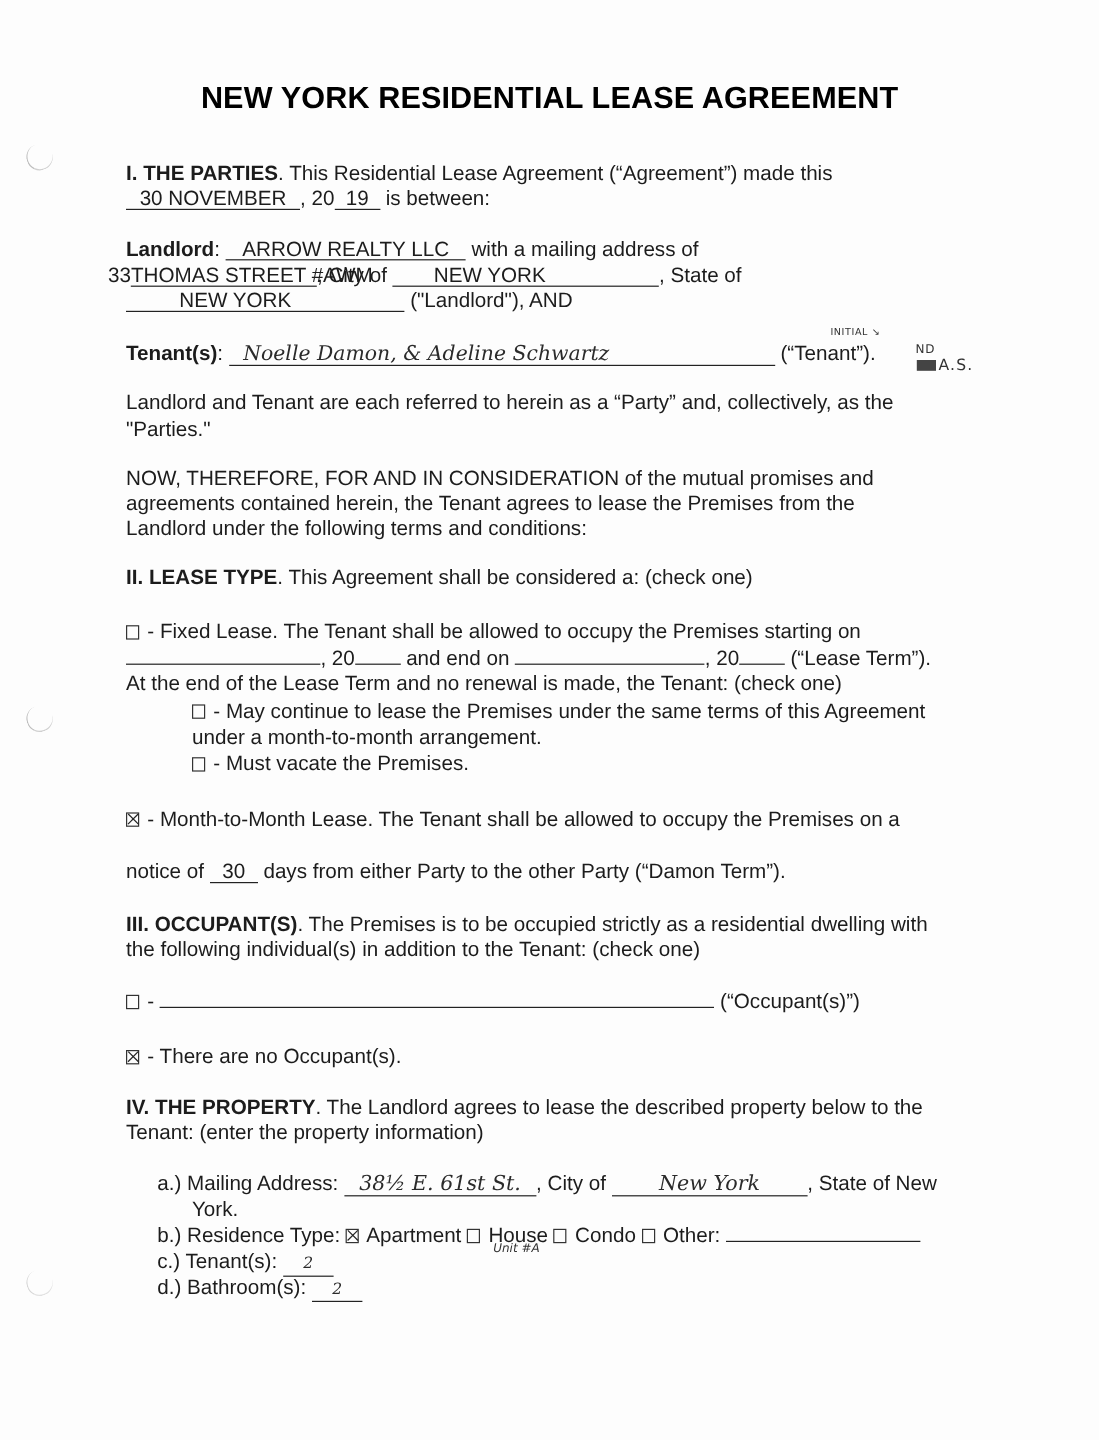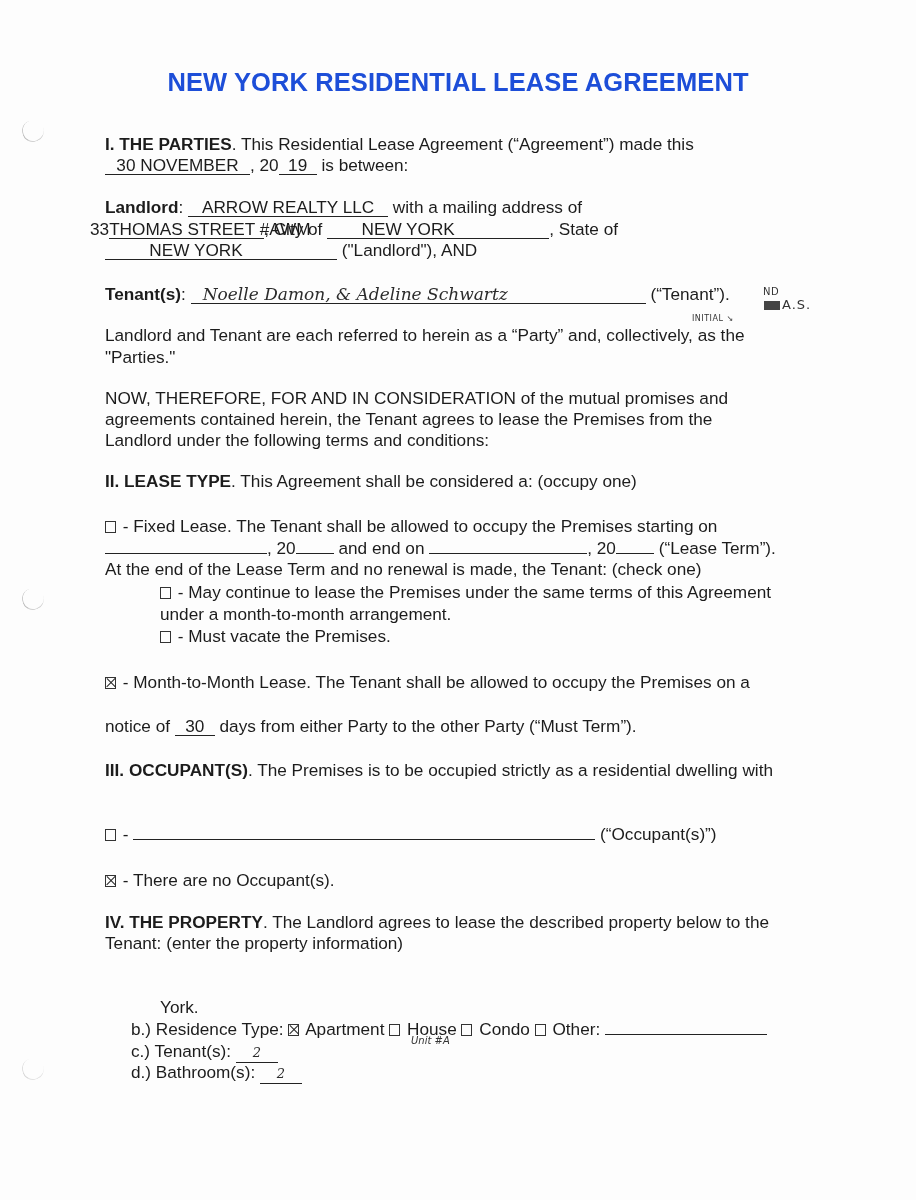"NEW YORK RESIDENTIAL LEASE AGREEMENT" .title { color: #1d4ed8 -> #000000 }
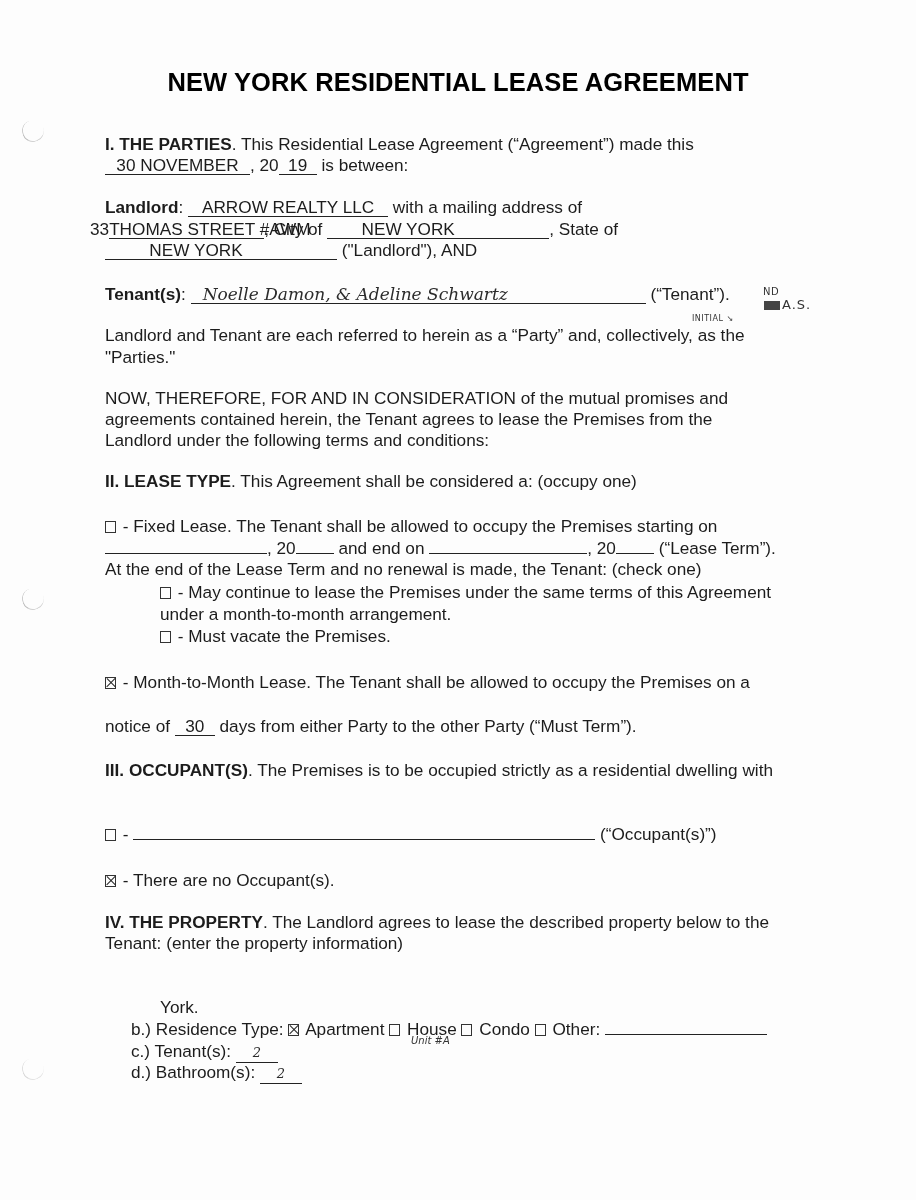"INITIAL ↘" div.abs { margin-top: 42px -> none }
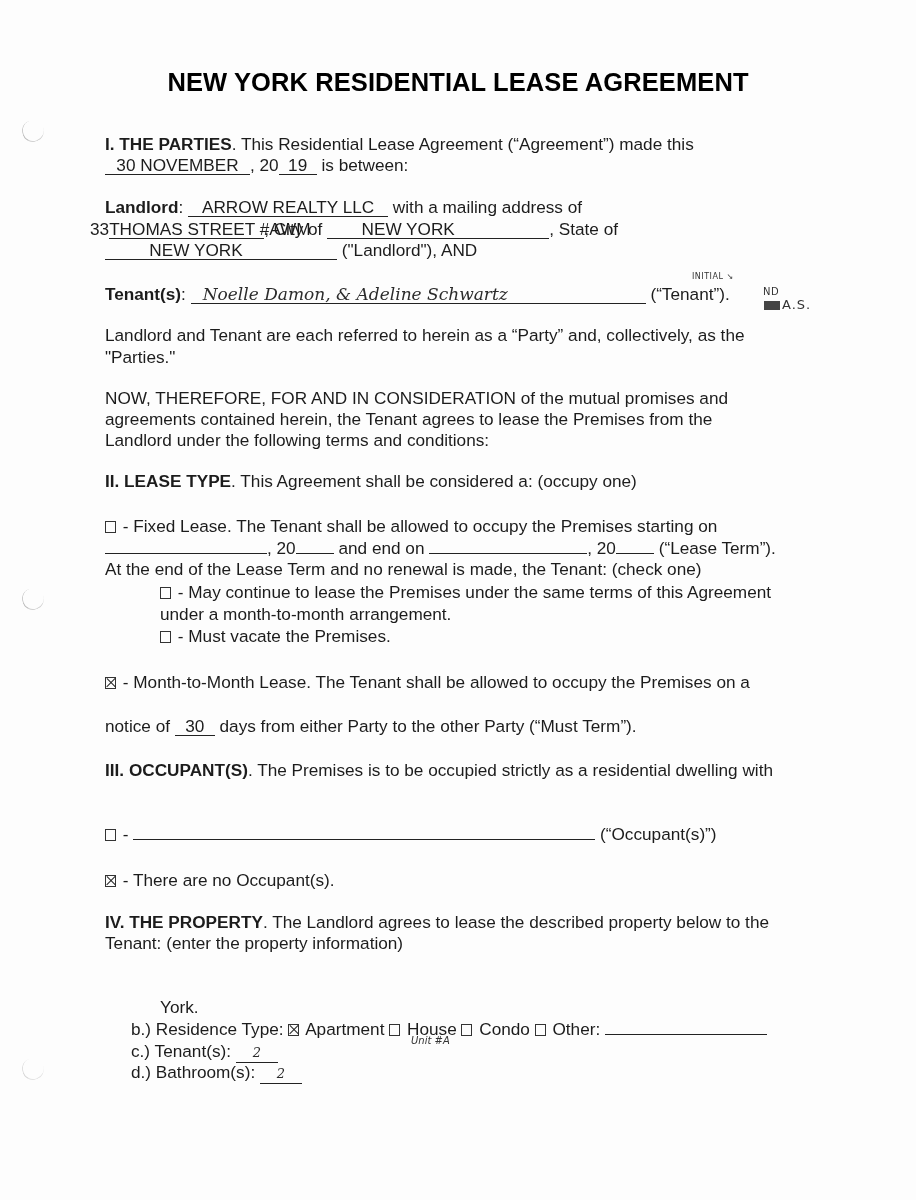". This Agreement shall be" span { text: occupy -> check }
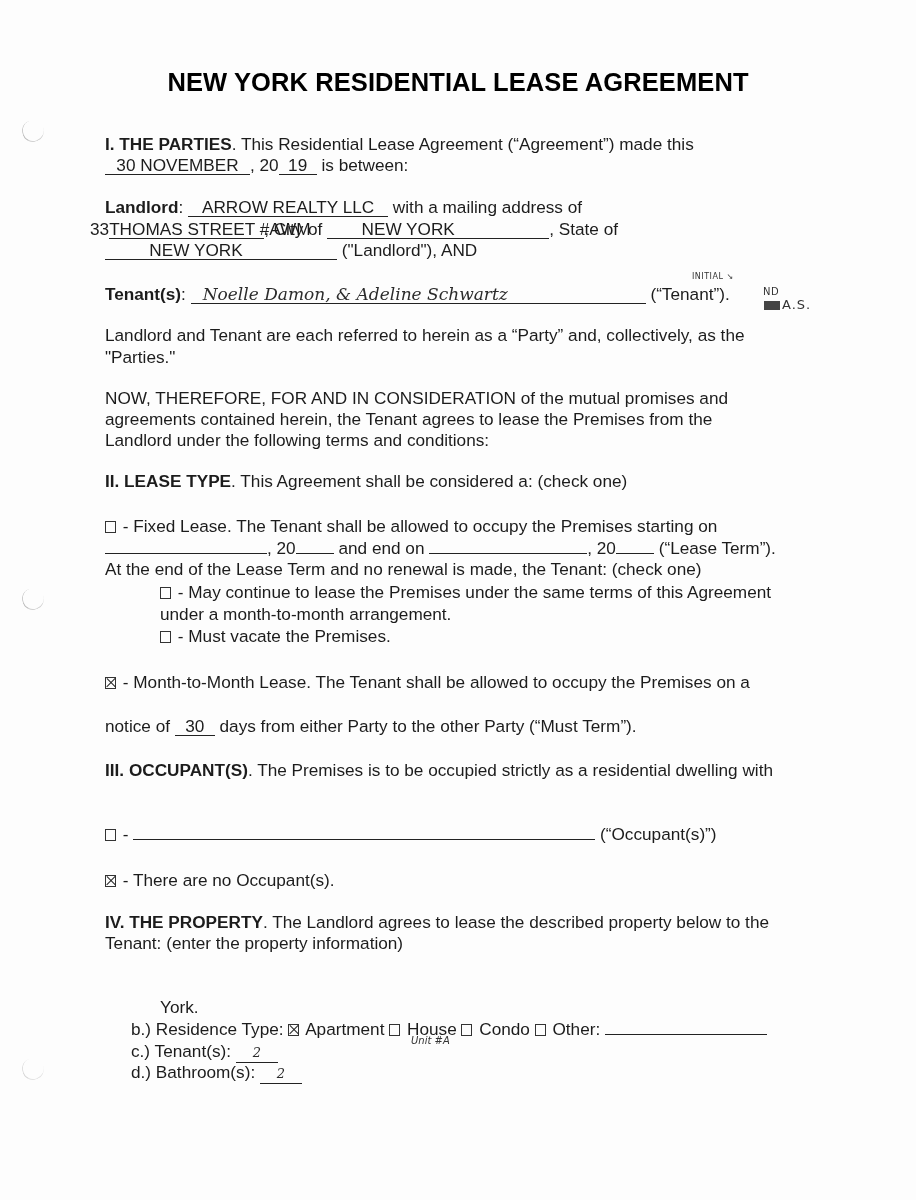"days from either Party to" span { text: Must -> Damon }
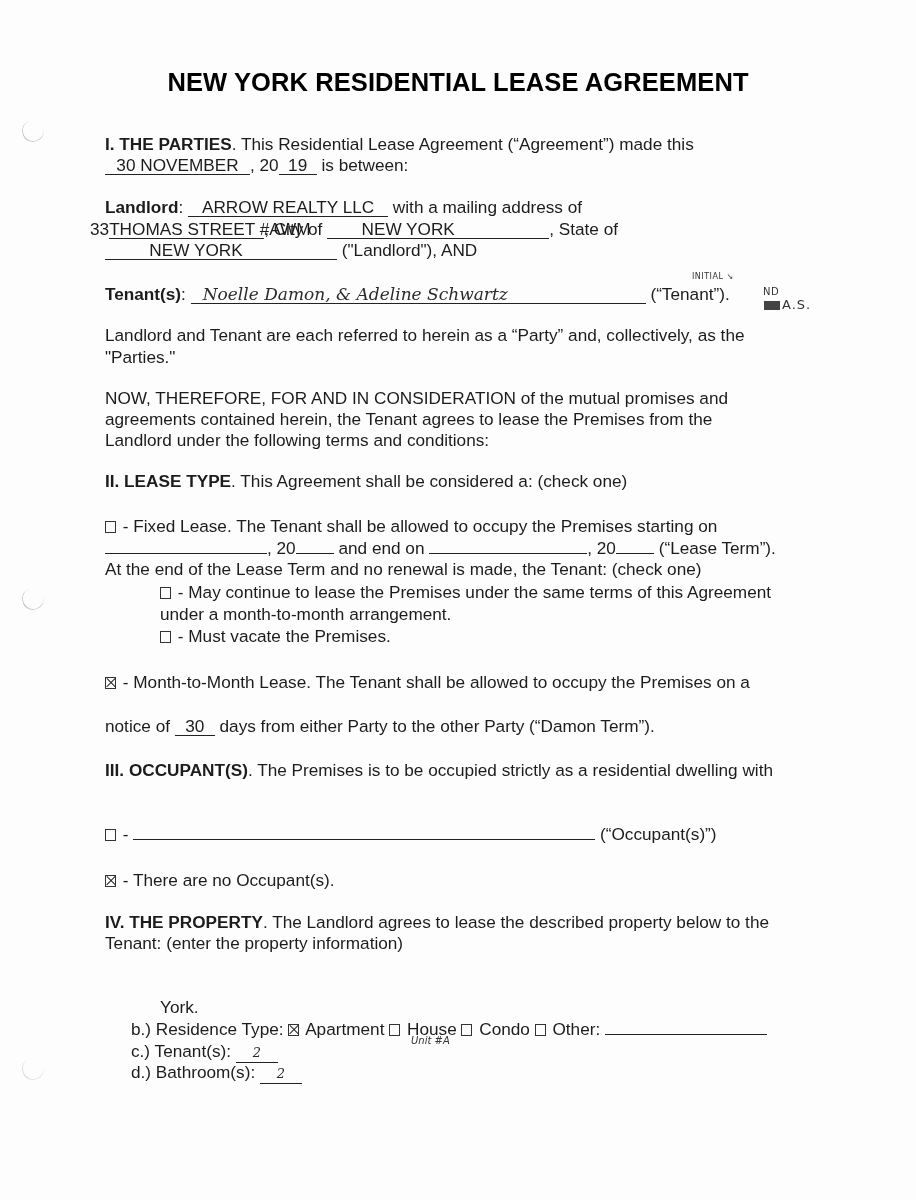"the following individual(s) in addition" div.abs { html: none -> <div>the following individual(s) in addition to the Tenant: (check one)</div> }
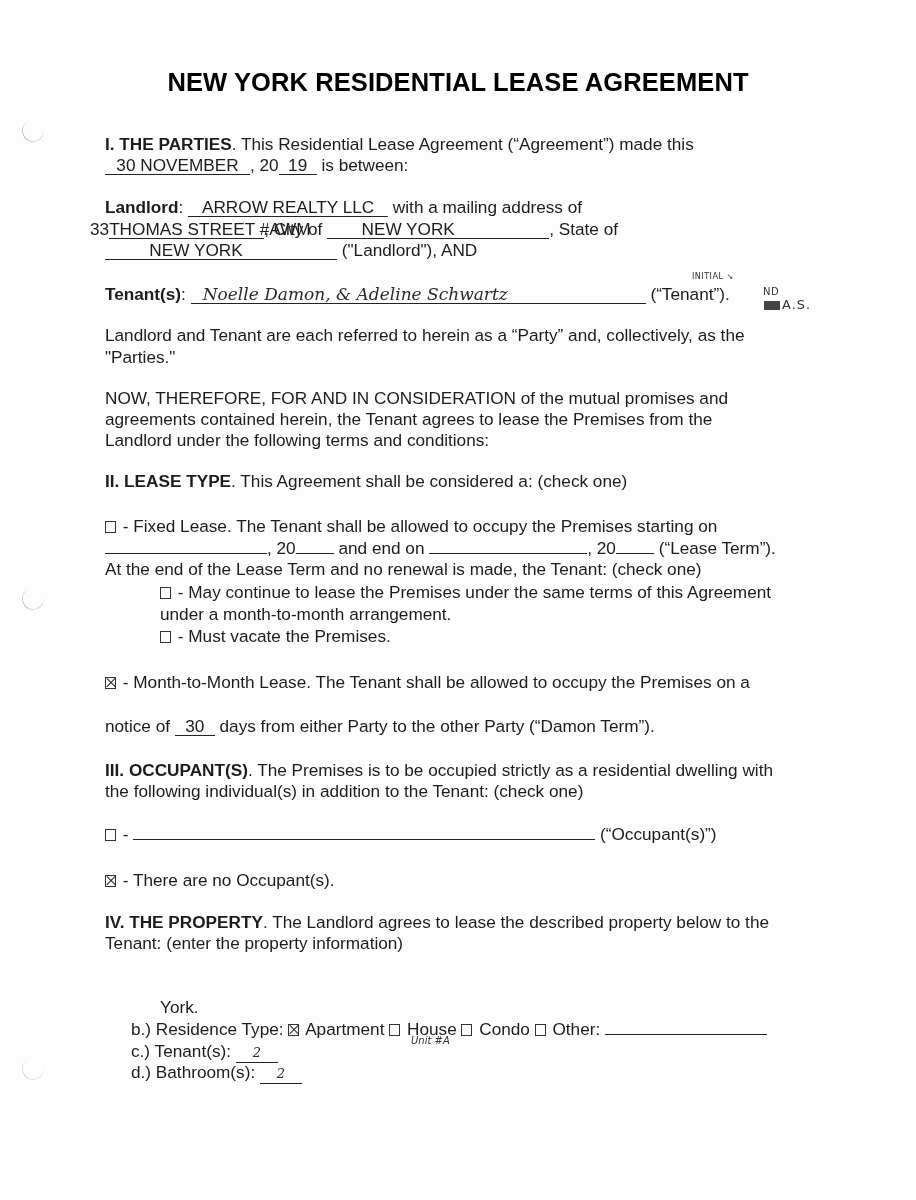"a.) Mailing Address: 38½ E." div.abs { html: none -> <div> <span>a.) Mailing Address: </span><span>38½ E. 61st St.</span><span>, City of </span><span>New York</span><span>, State of New</span> </div> }
